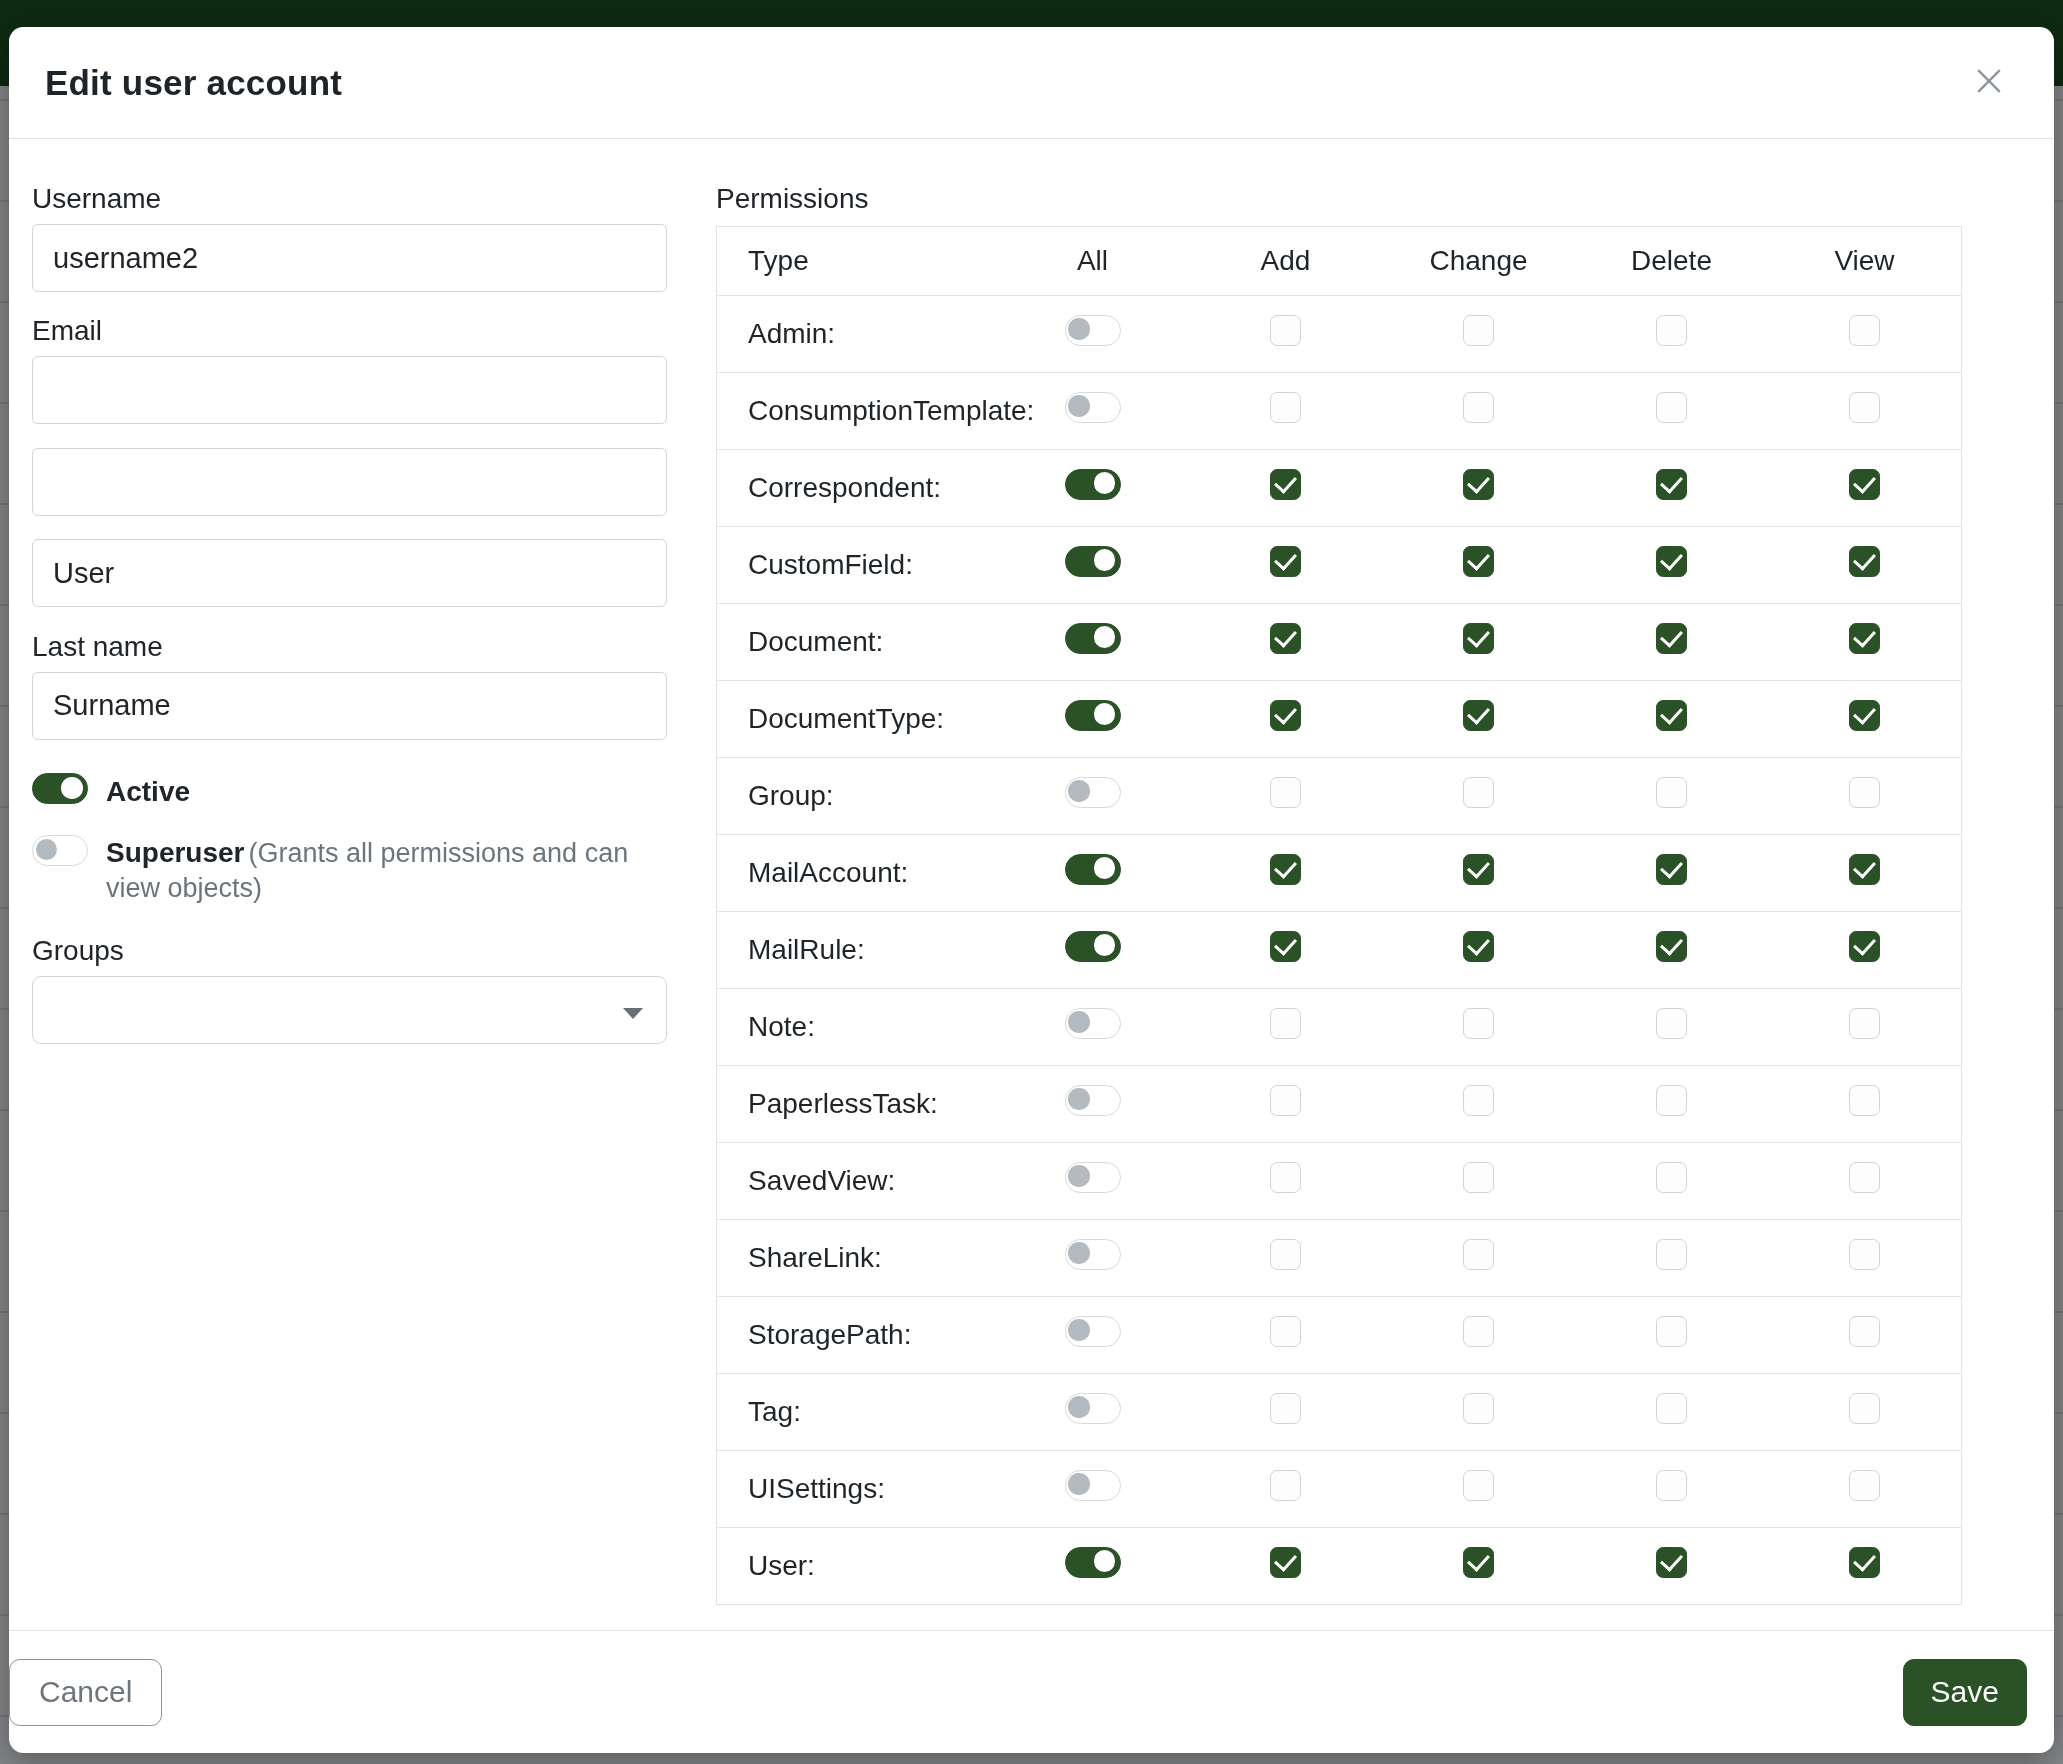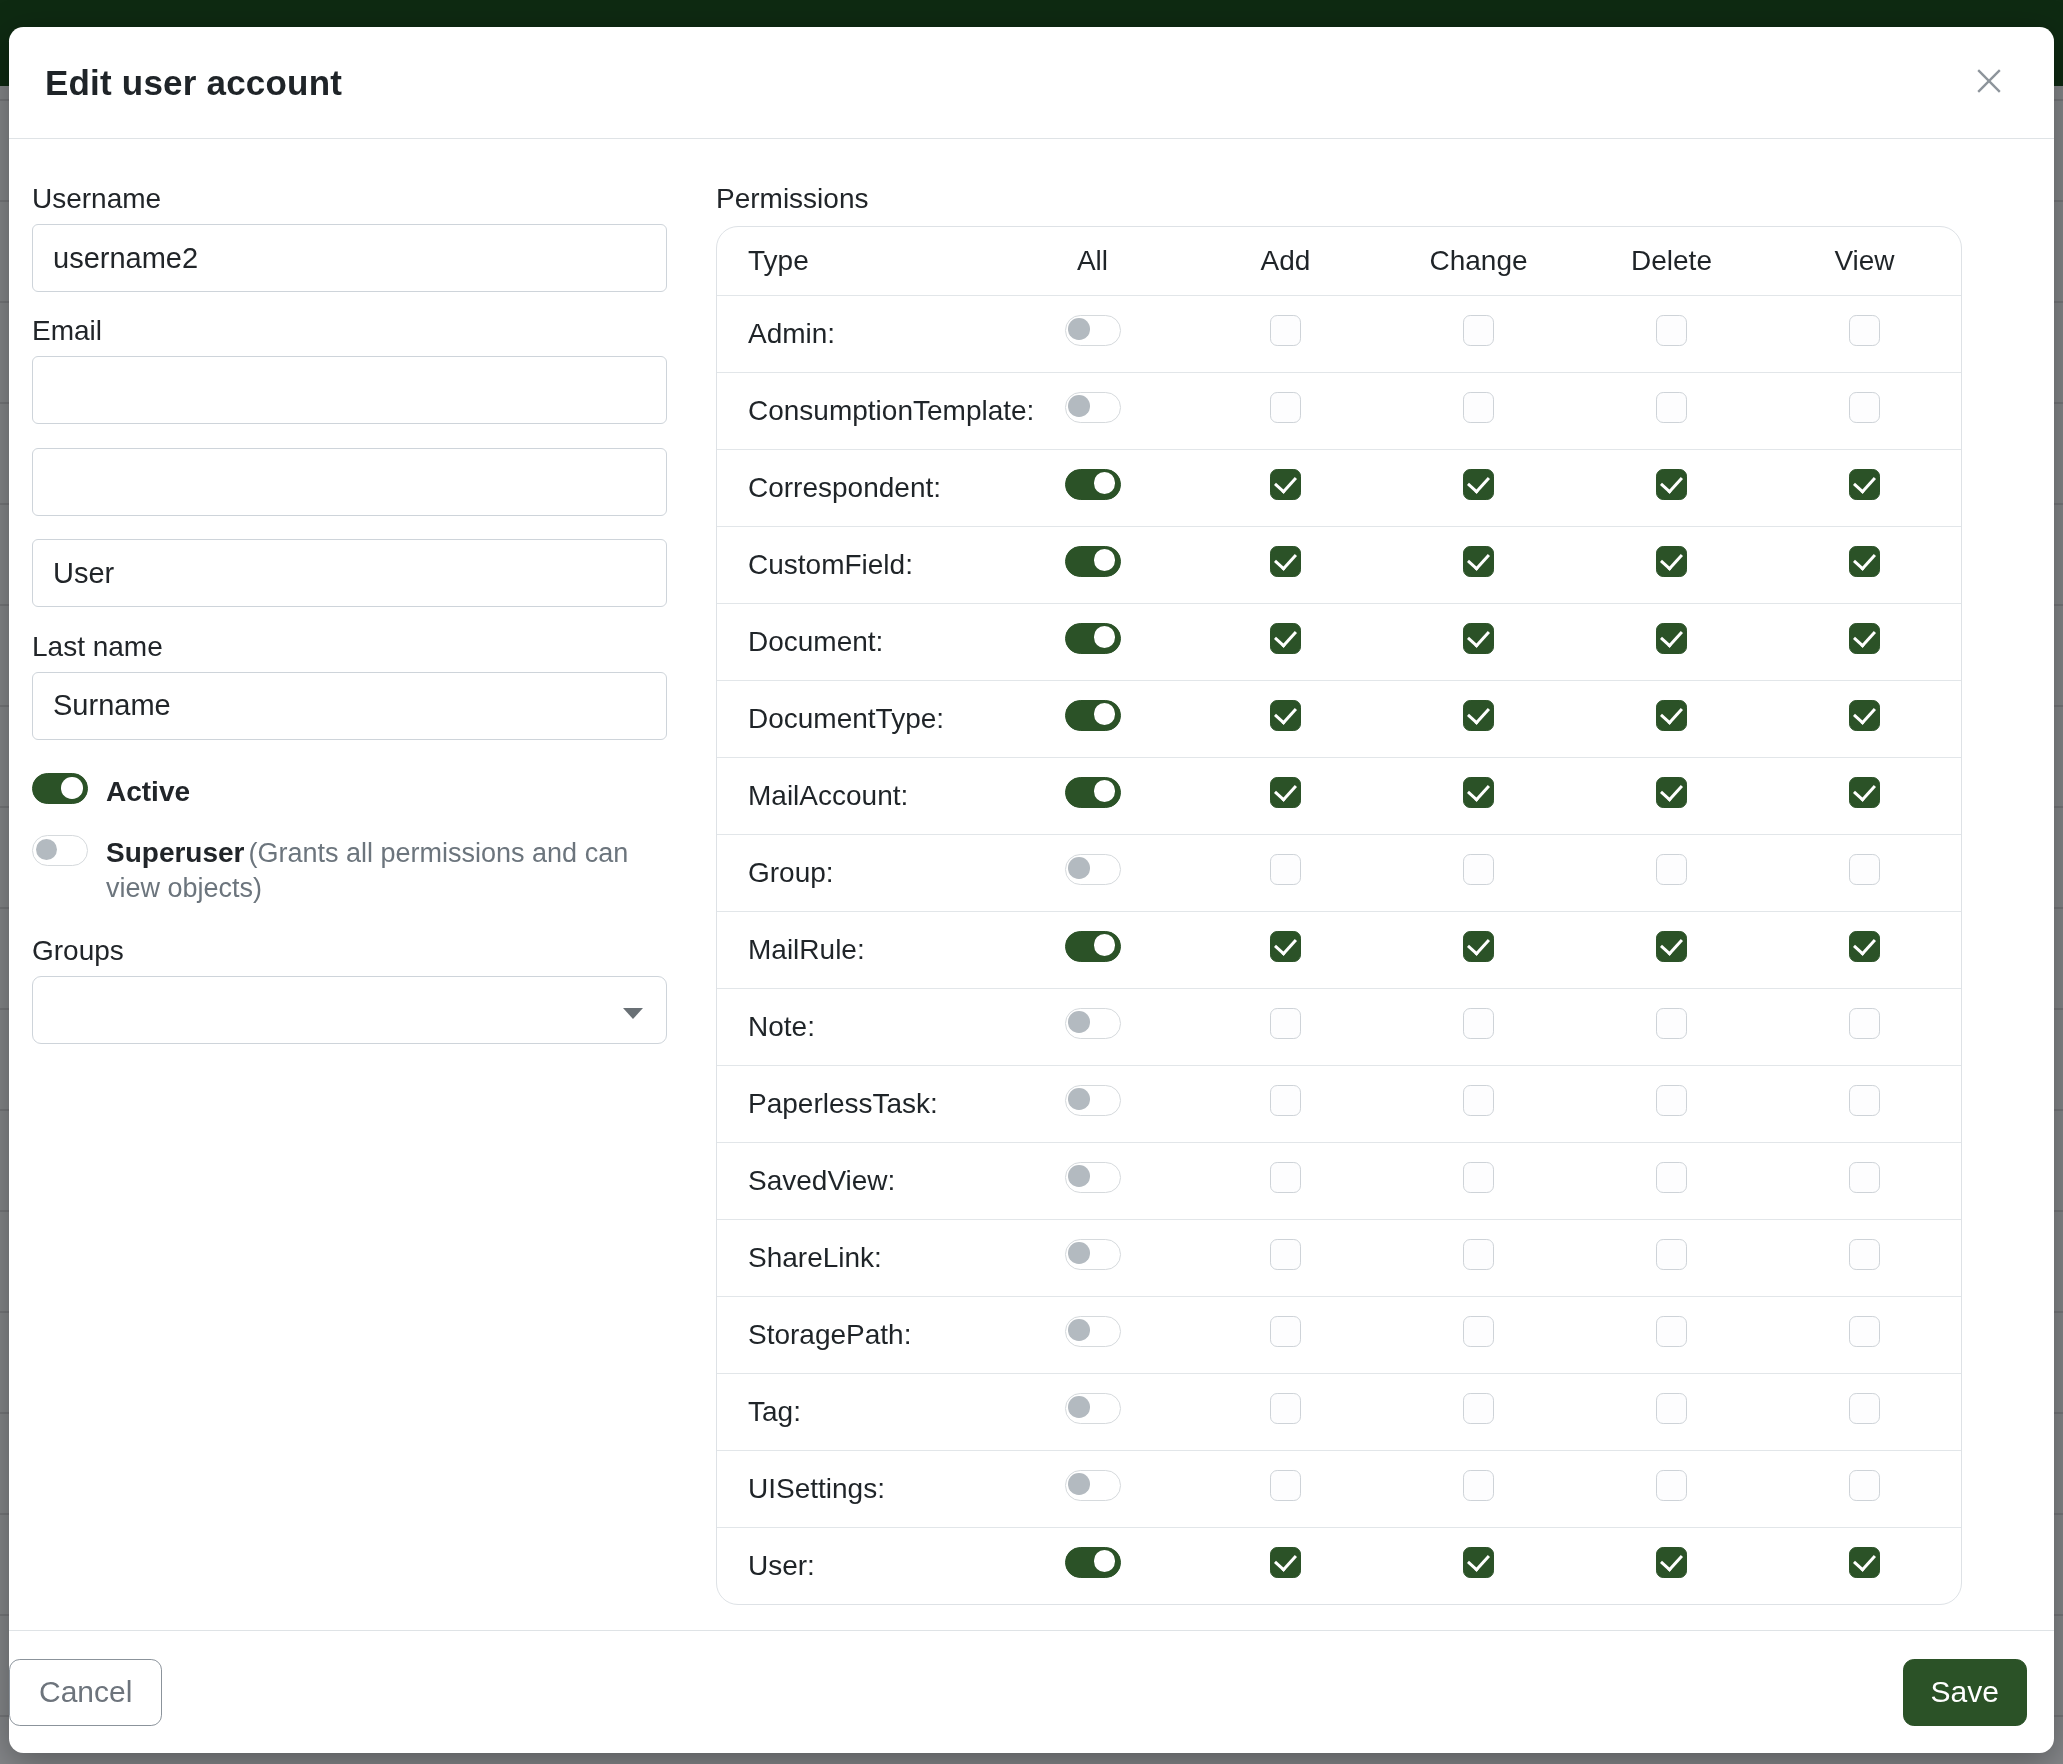"Type" table.perm { border-radius: 22px -> 1px }
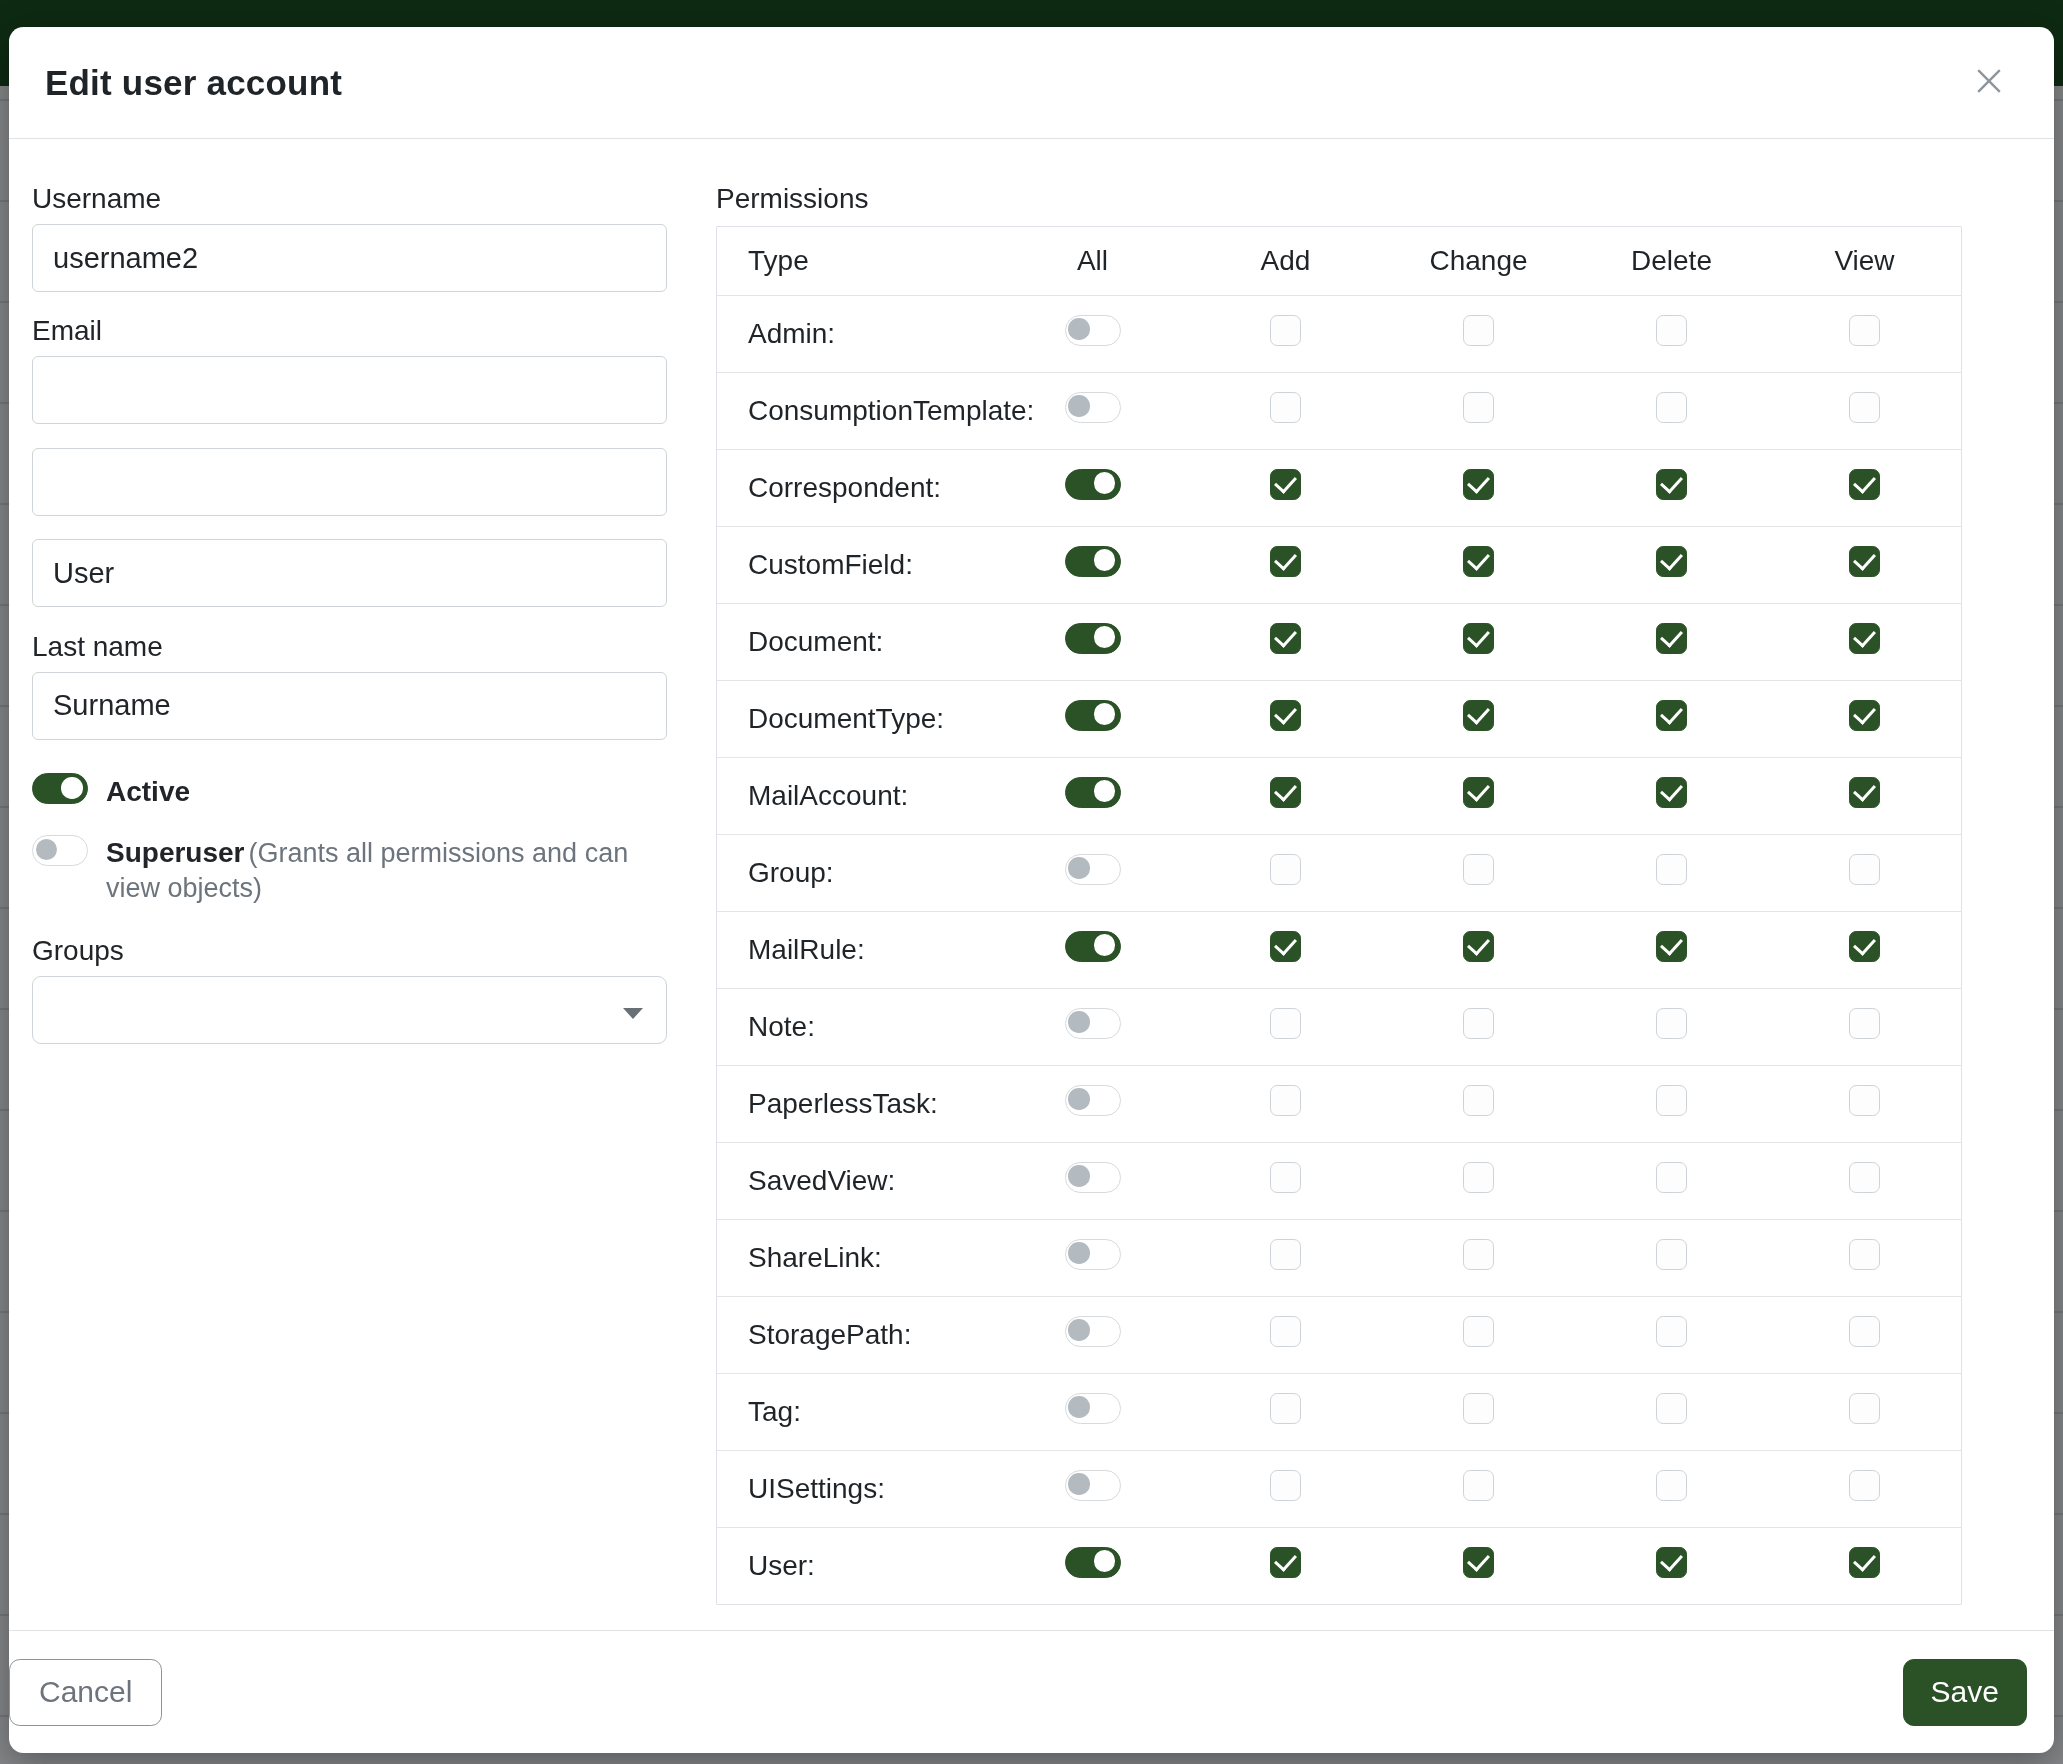"MailAccount:" tr { order: before "Group:" -> after "Group:" }
